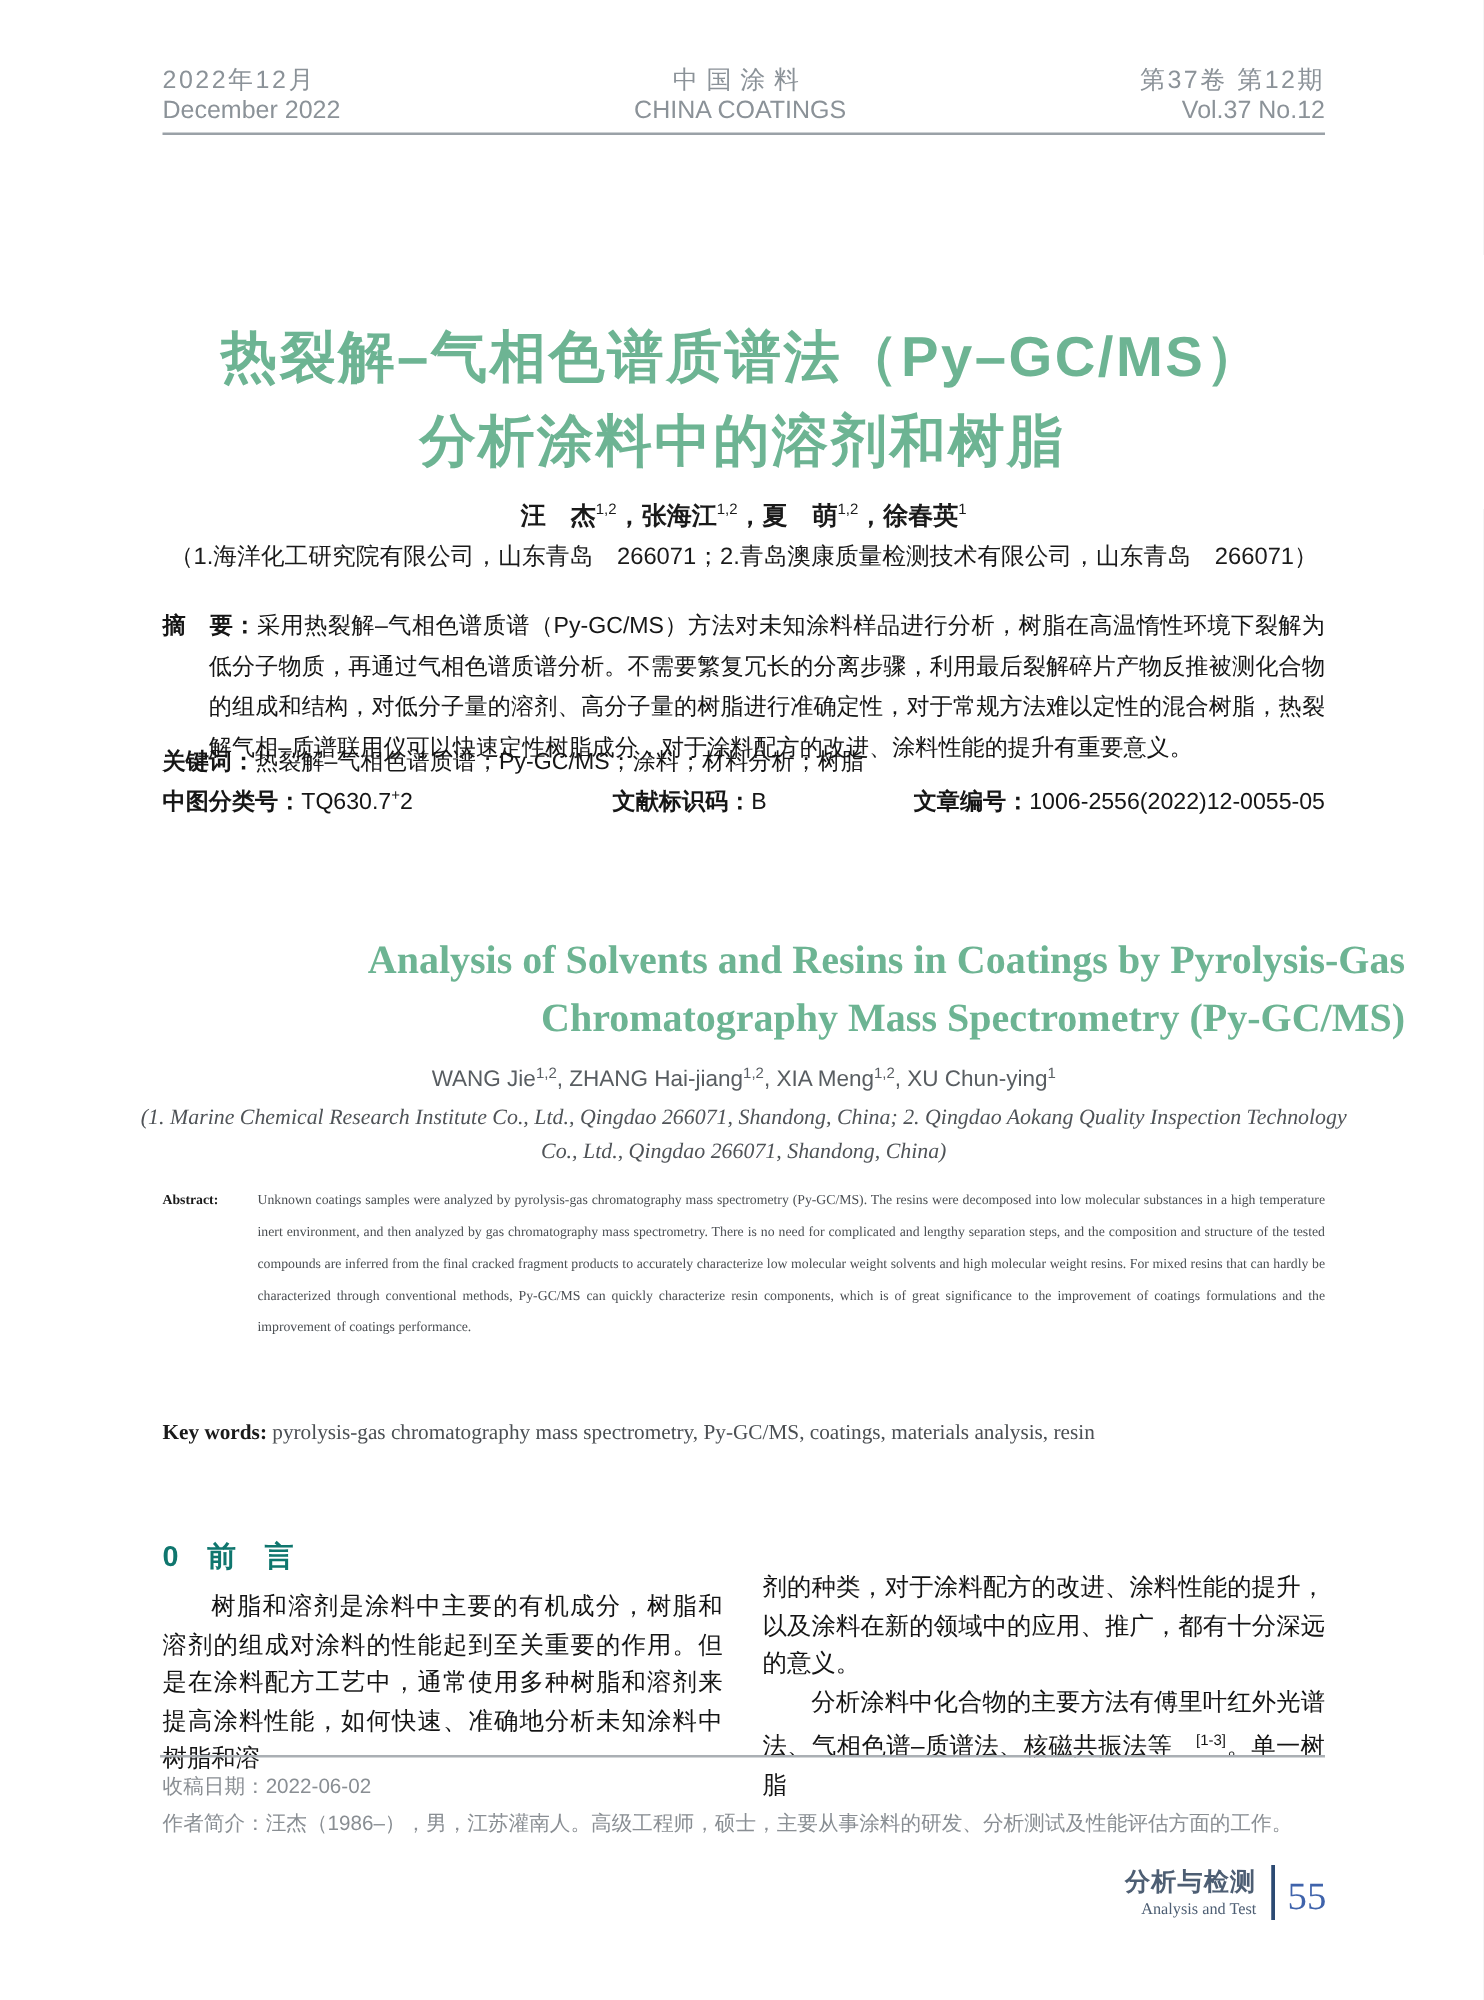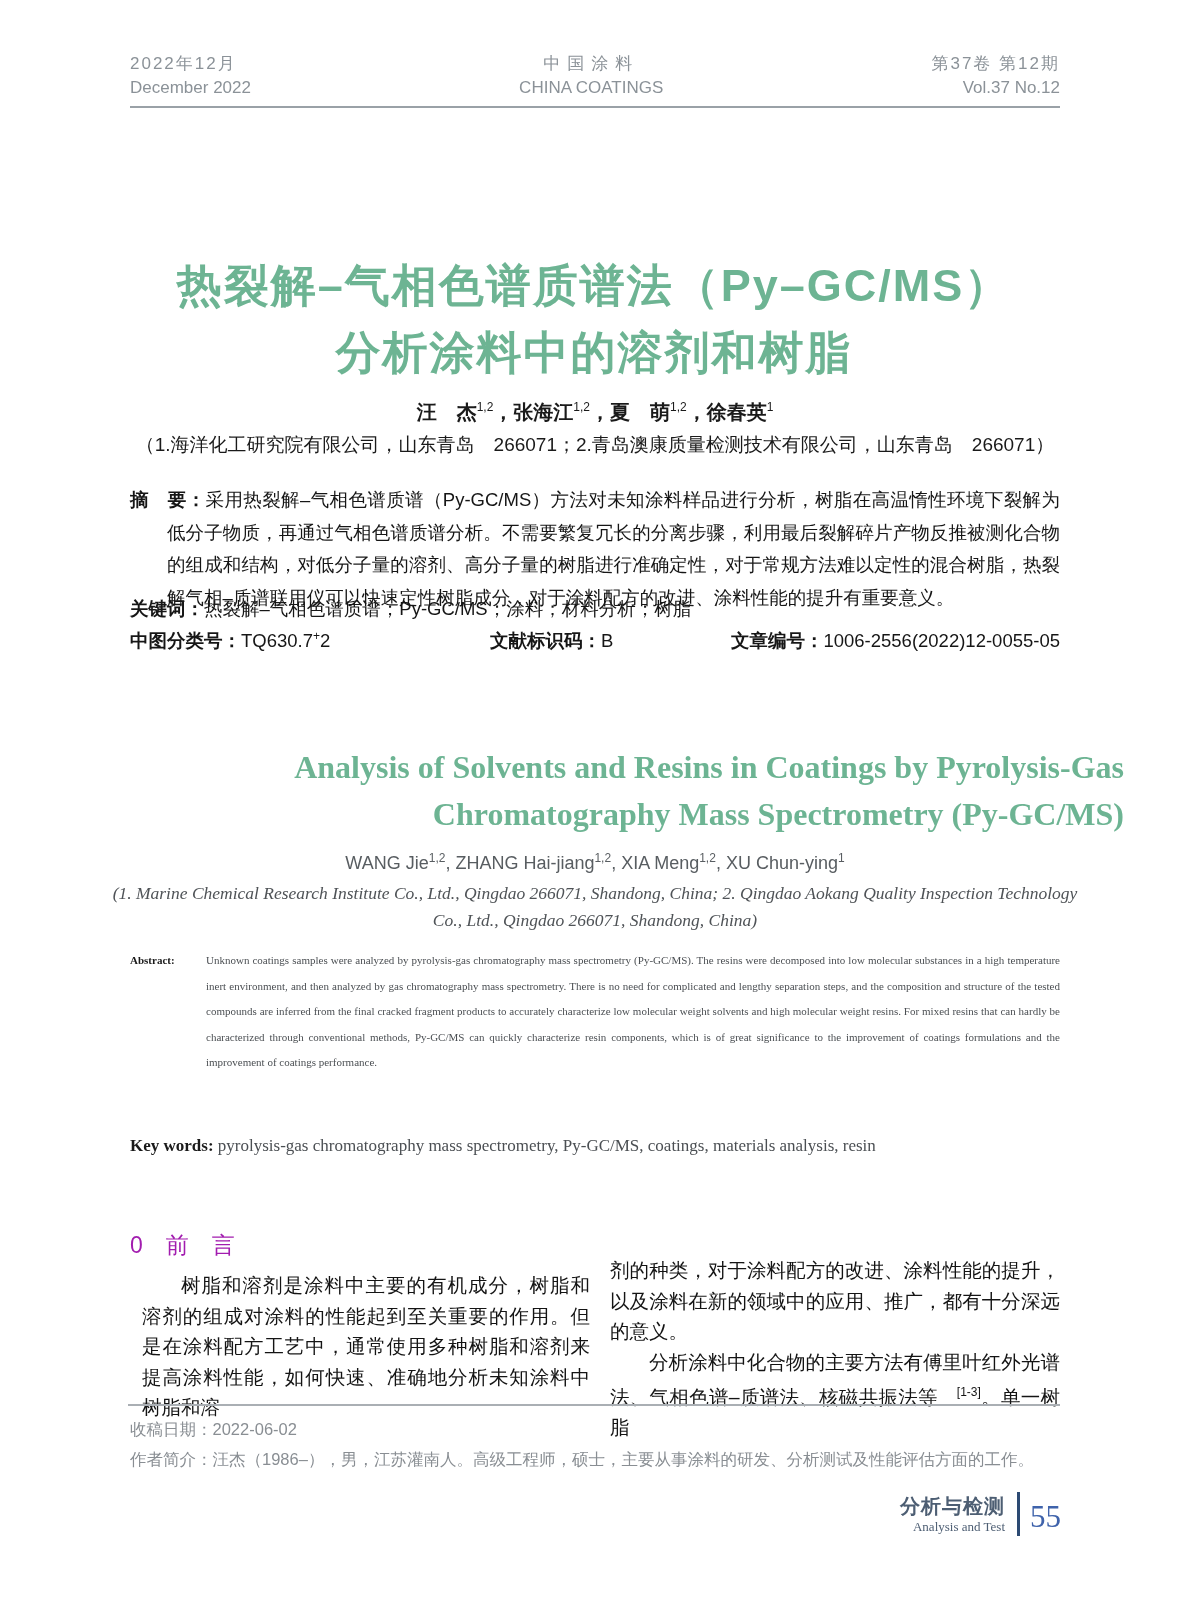"2022年12月" .jheader { font-size: 17px -> 20px }
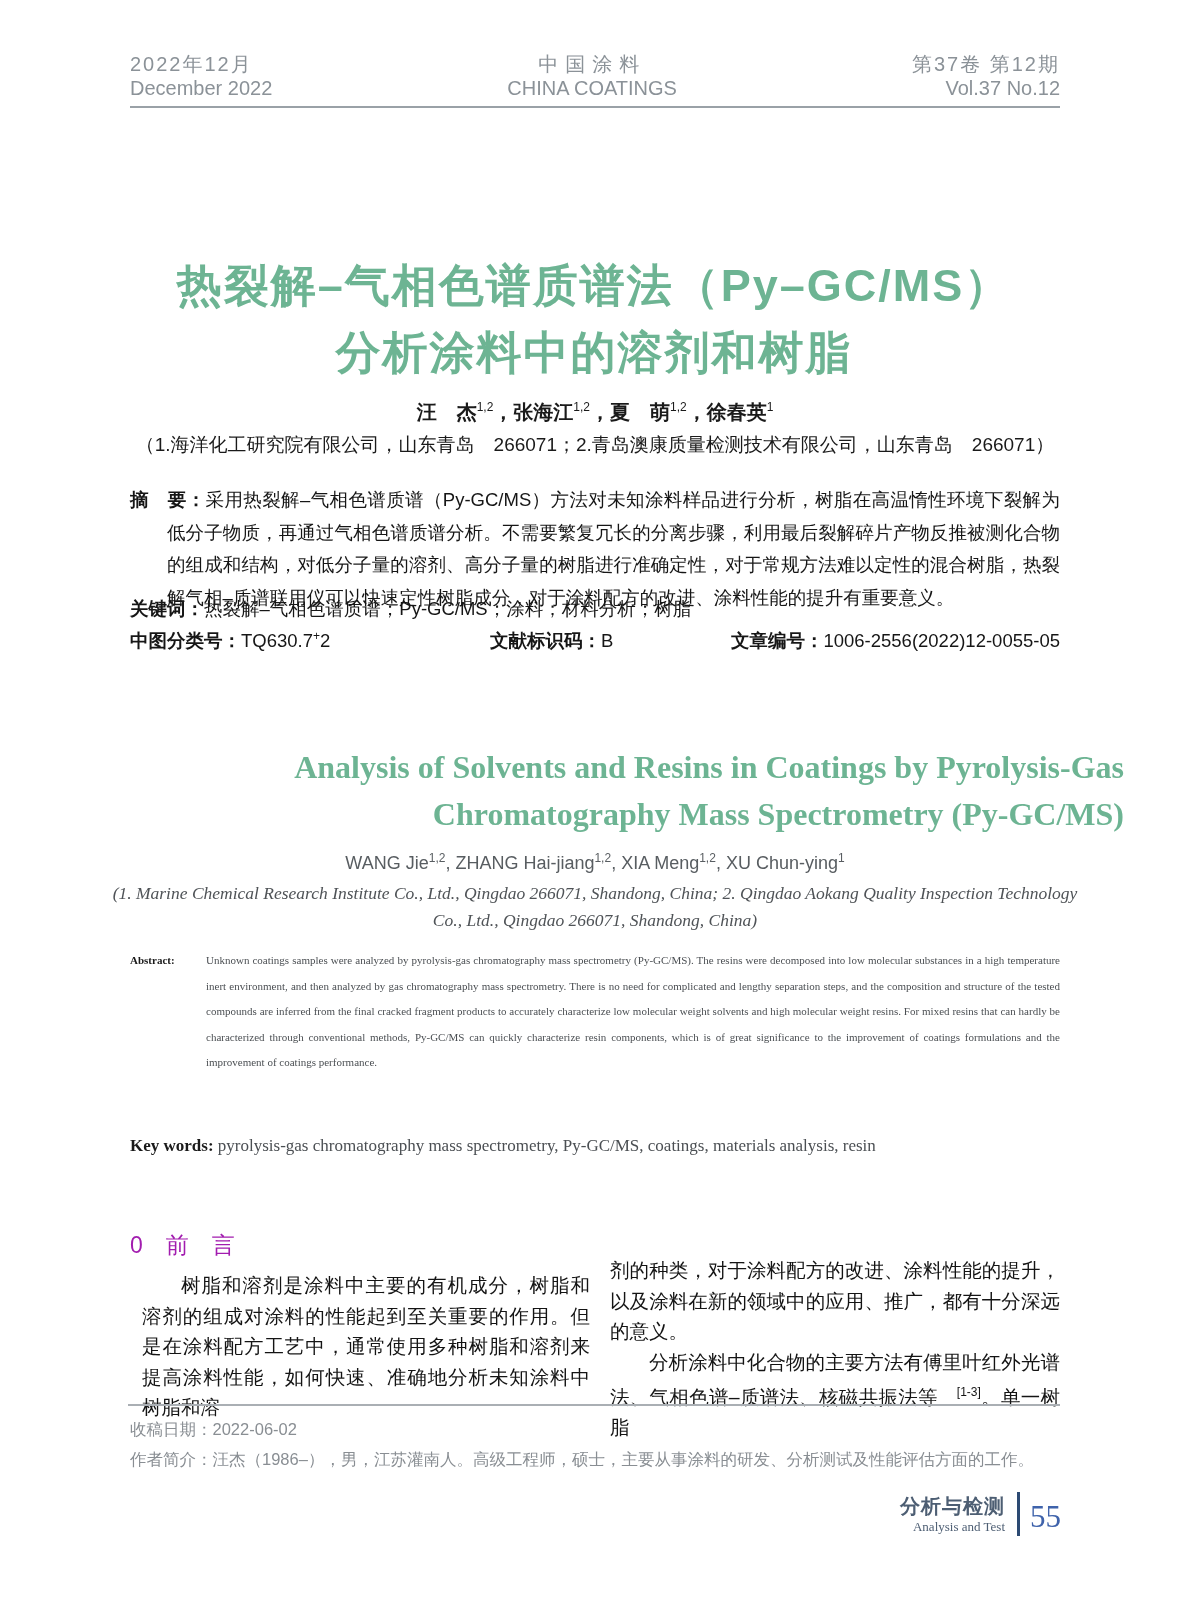"0 前 言" .sec-heading { color: #a21caf -> #0f766e; font-weight: normal -> bold }
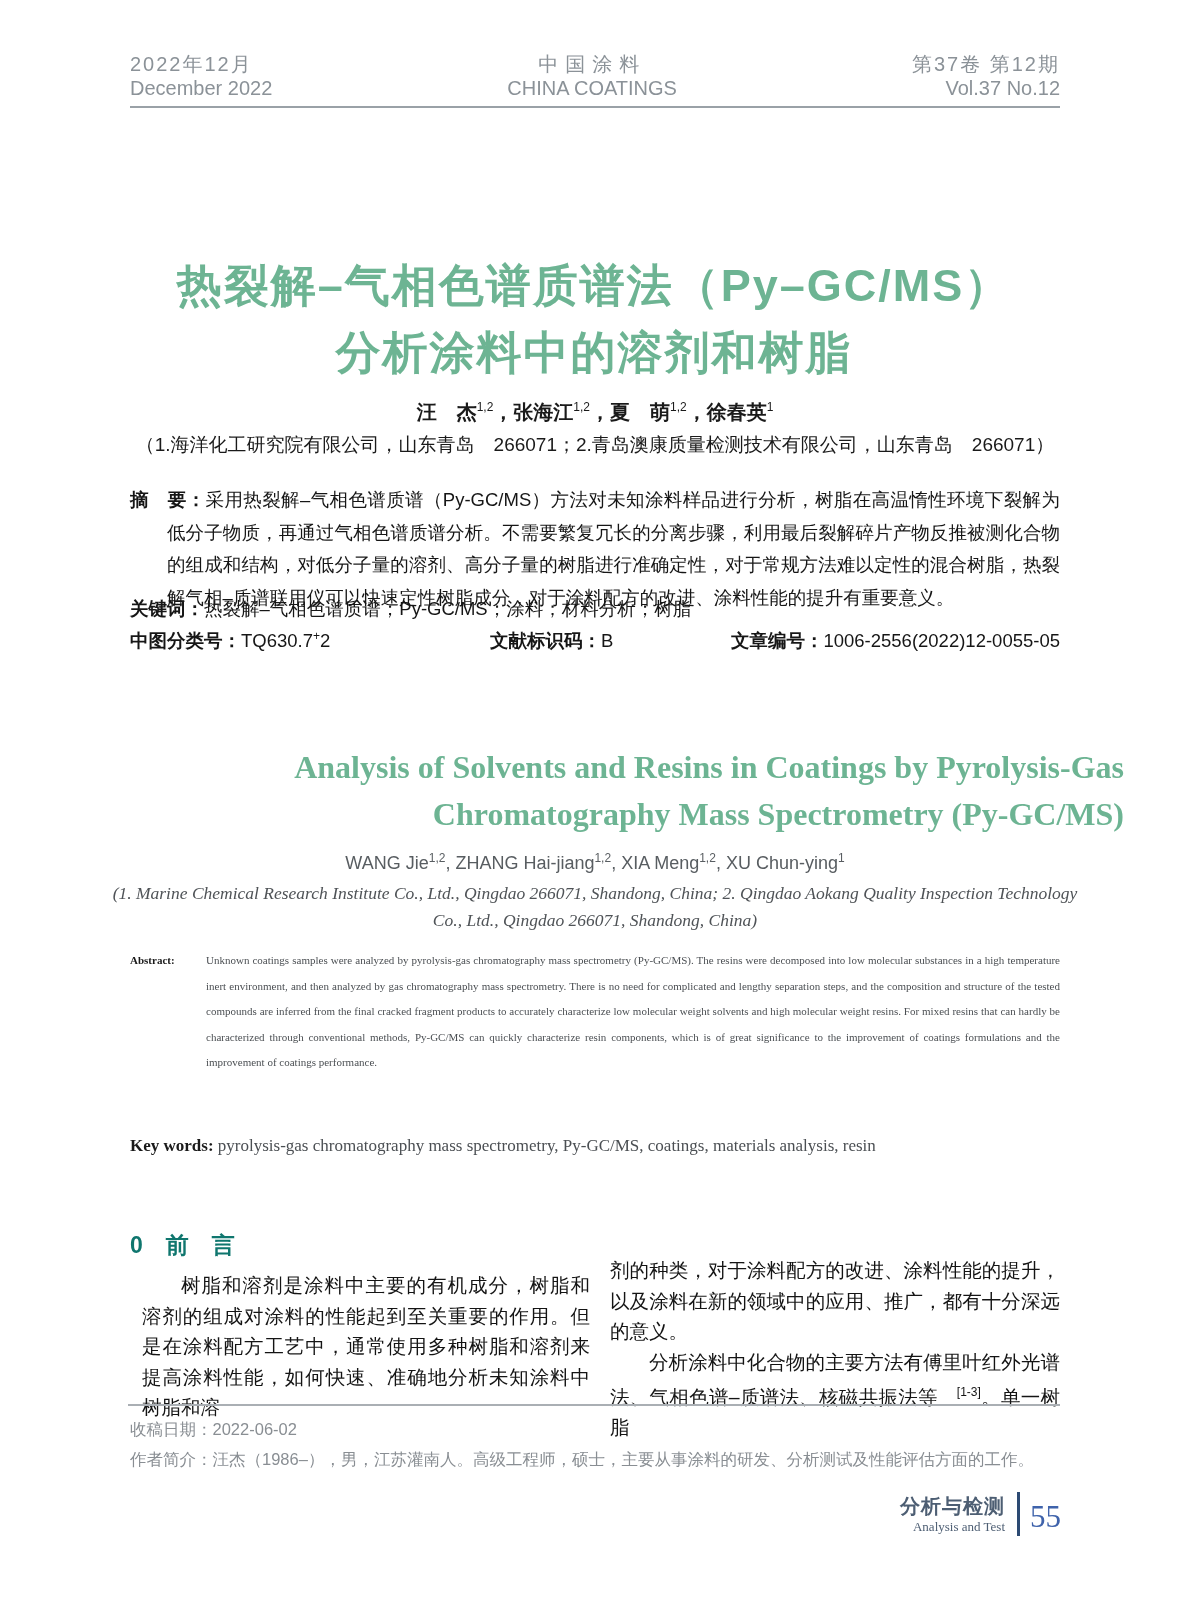"树脂和溶剂是涂料中主要的有机成分，树脂和溶剂的组成对涂料的性能起到至关重要的作用" .col-l { margin-left: 12px -> none }
